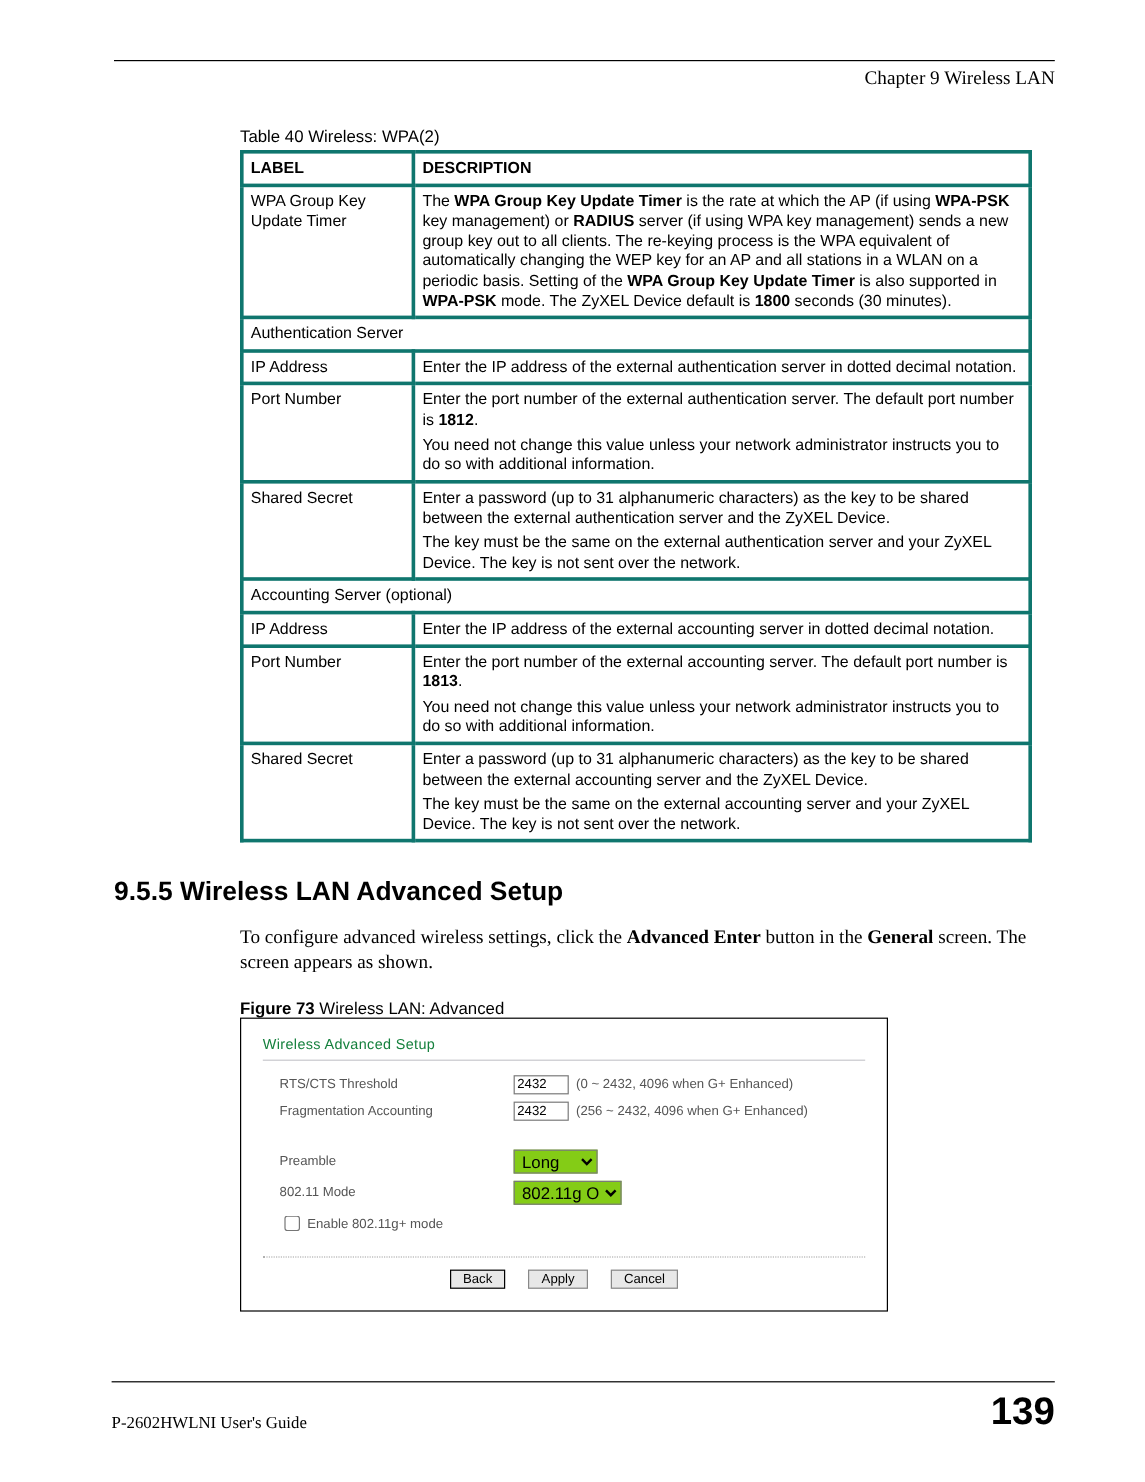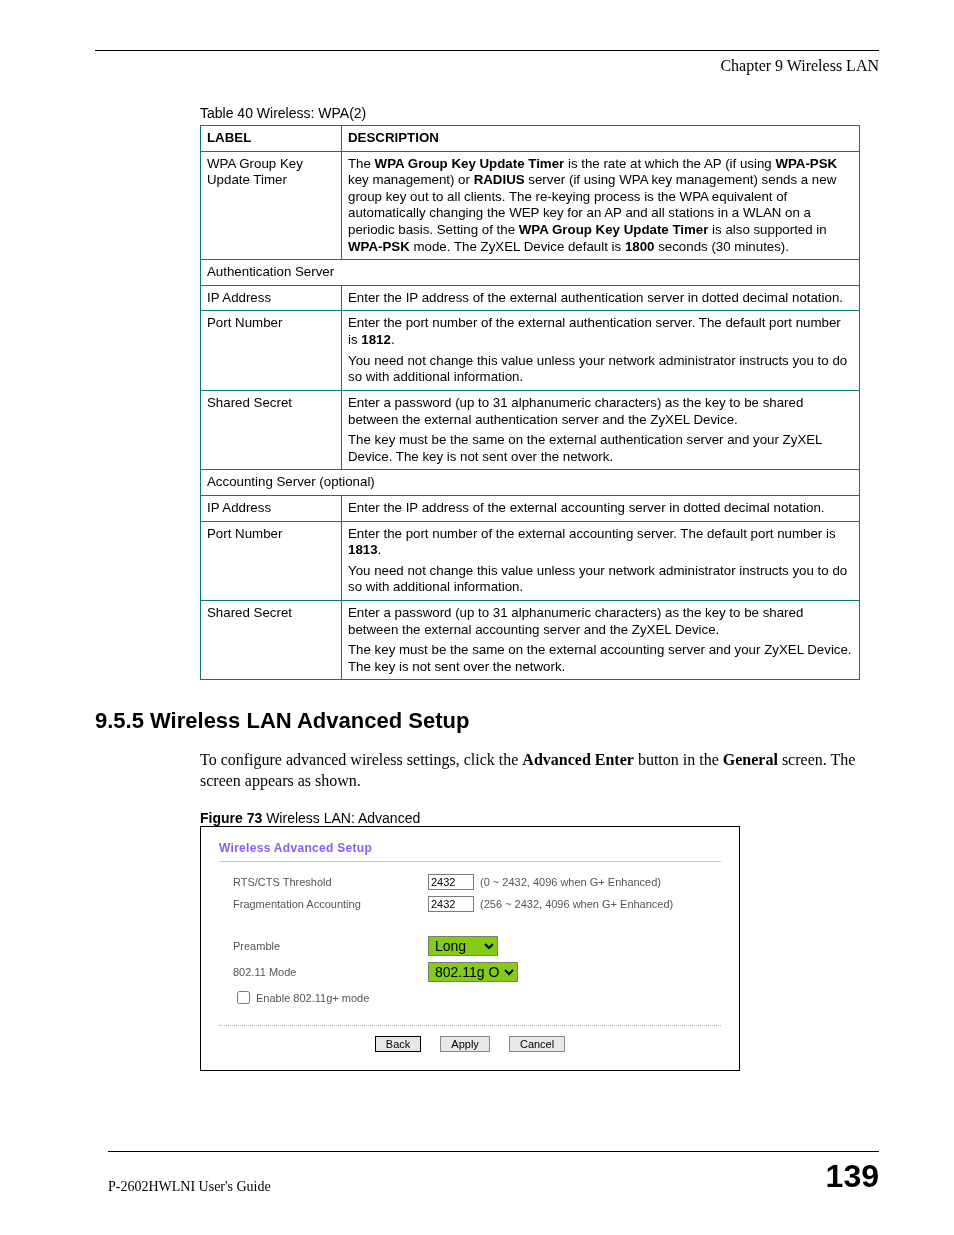"LABEL" table.tbl40 th, table.tbl40 td { border: 1px solid #0f766e -> 3px solid #0f766e }
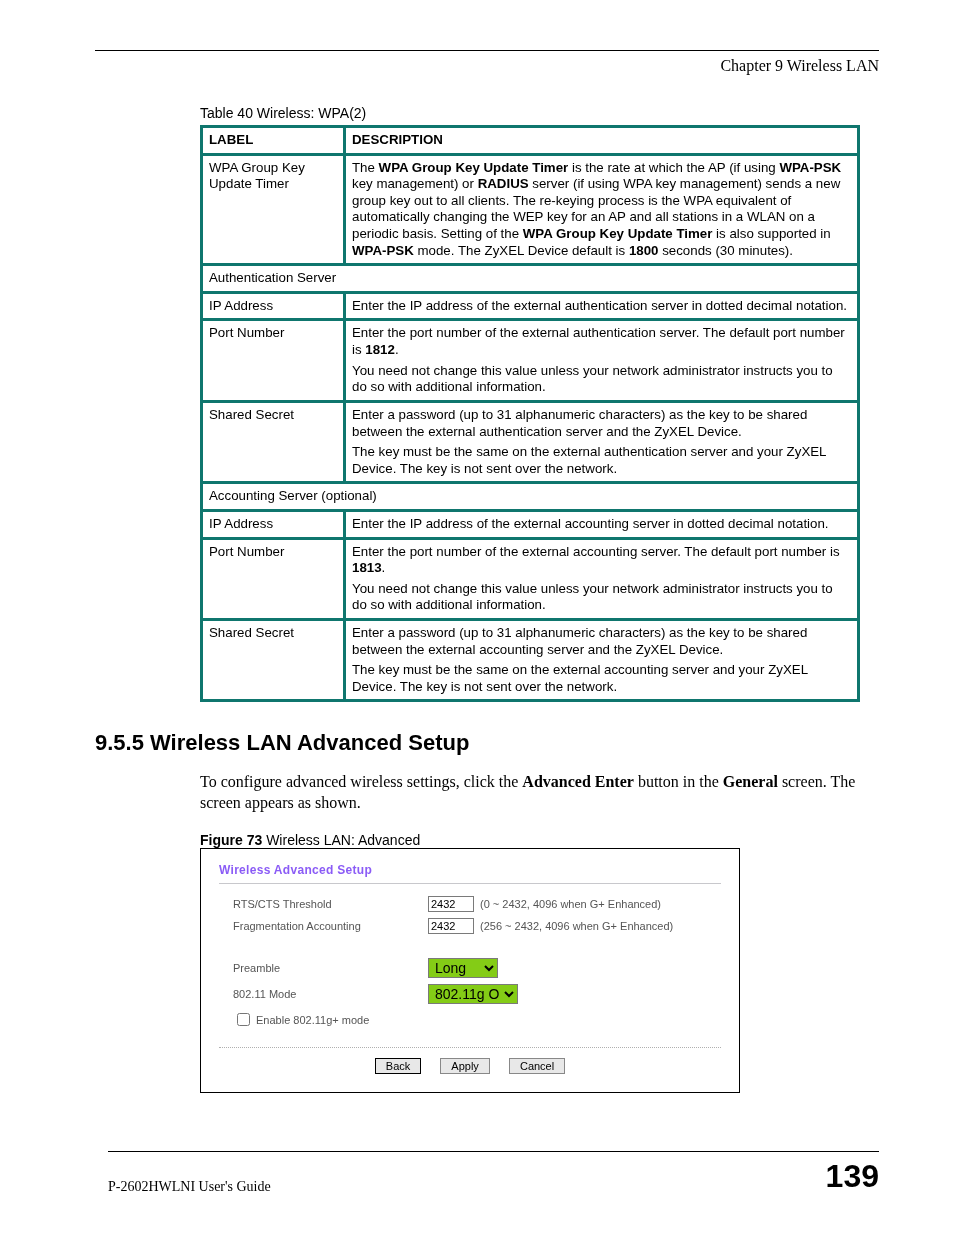"Wireless Advanced Setup" .fig-title { color: #8b5cf6 -> #15803d; font-weight: bold -> normal }
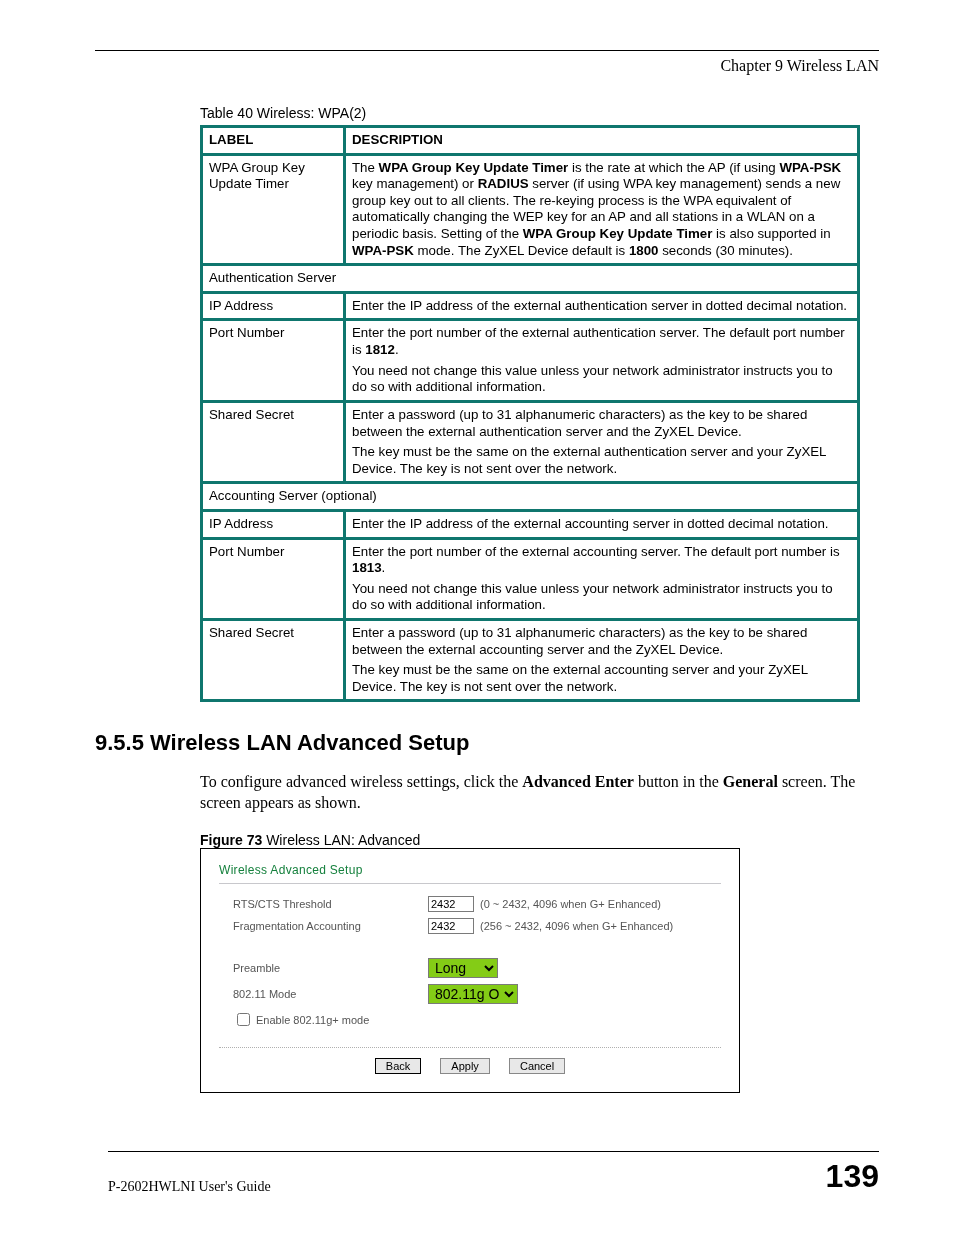"P-2602HWLNI User's Guide" .footer { left: 108px -> 93px }
